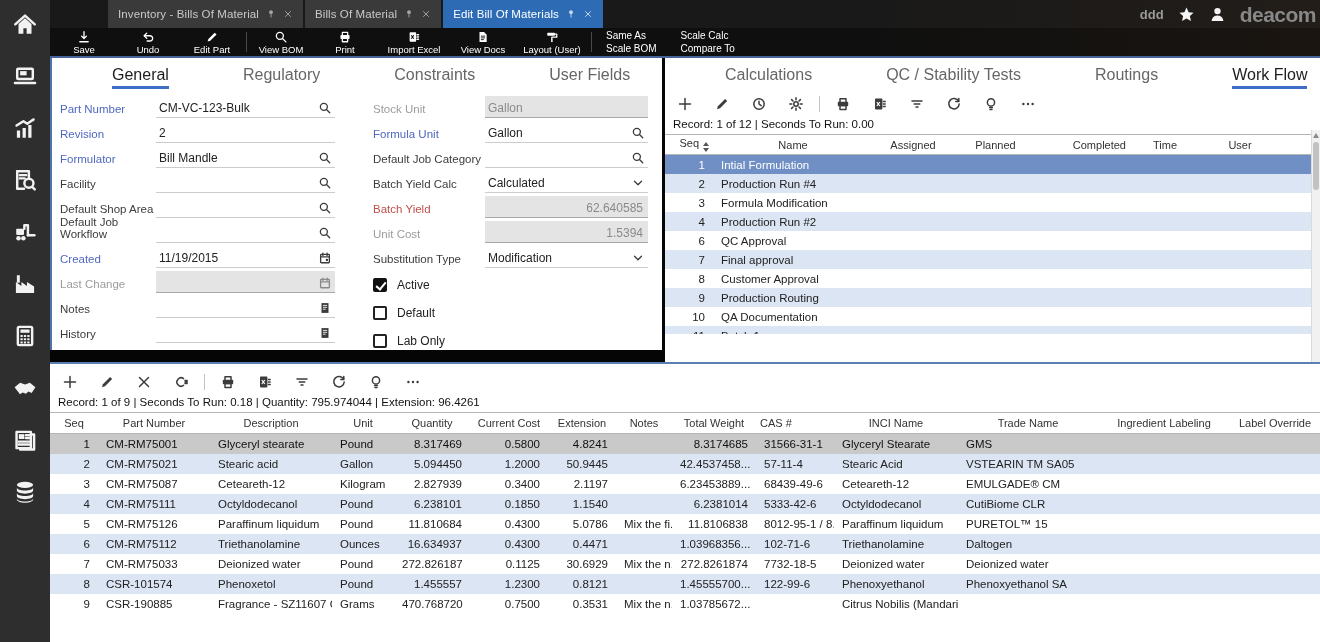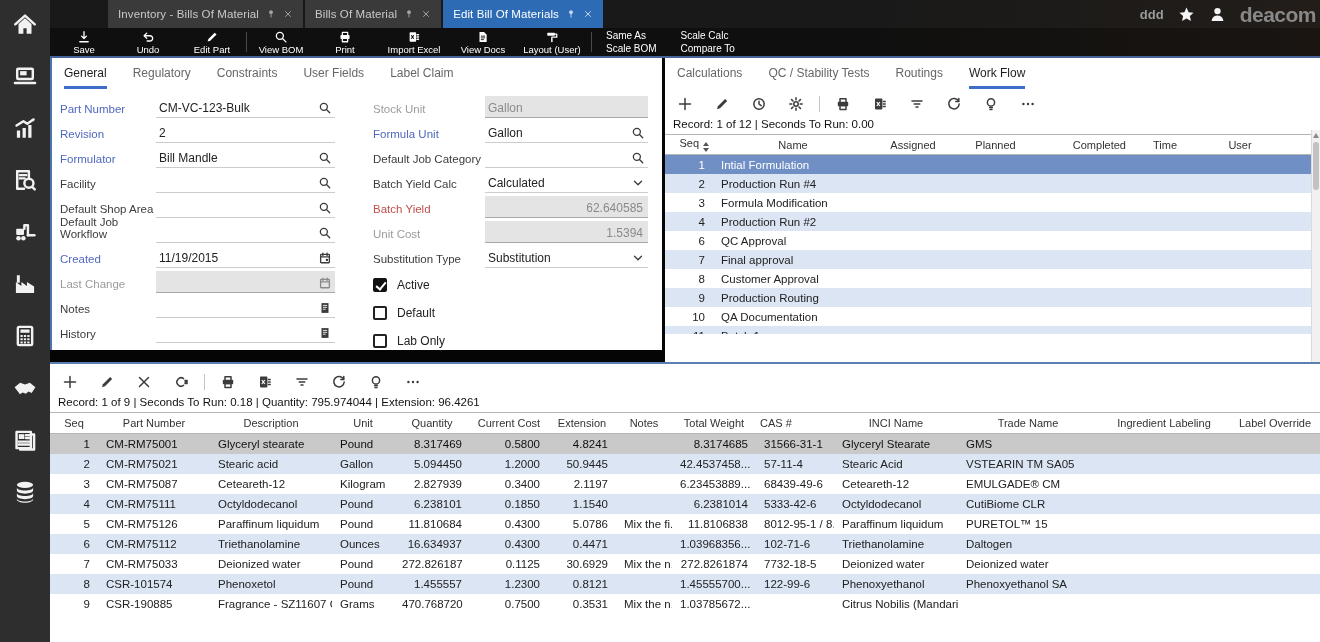"General" .ptab { font-size: 12px -> 16px; margin-left: none -> 48px }
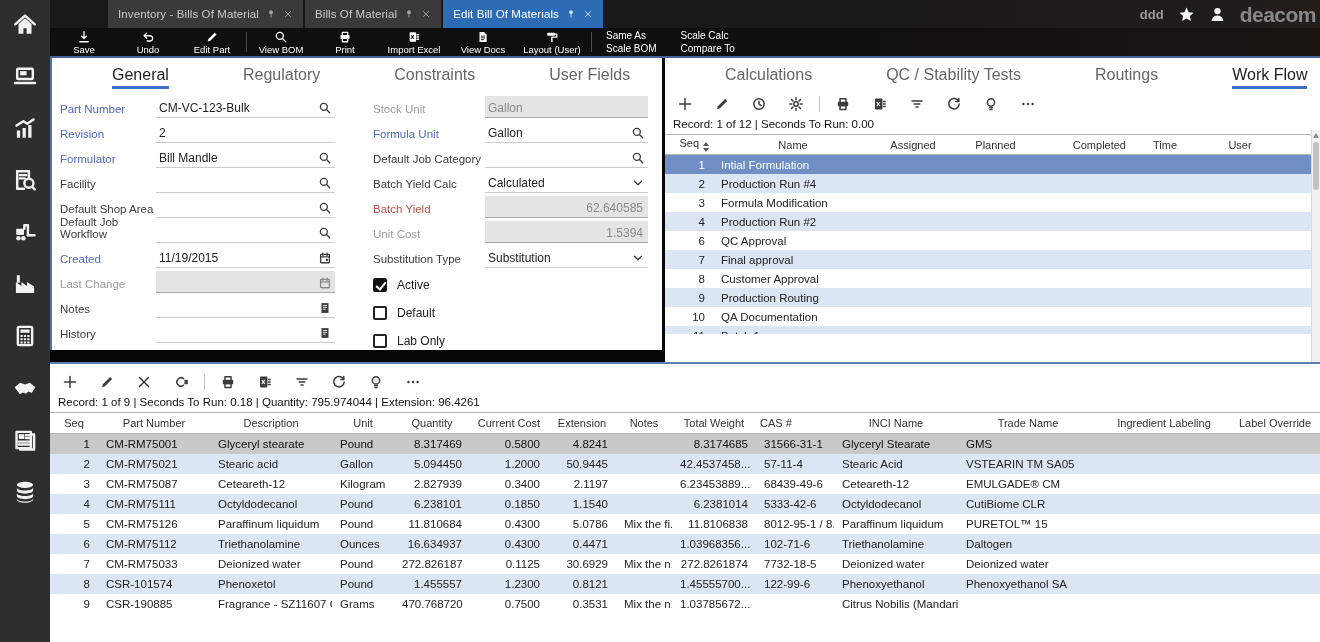"Substitution" span.fval { text: Substitution -> Modification }
